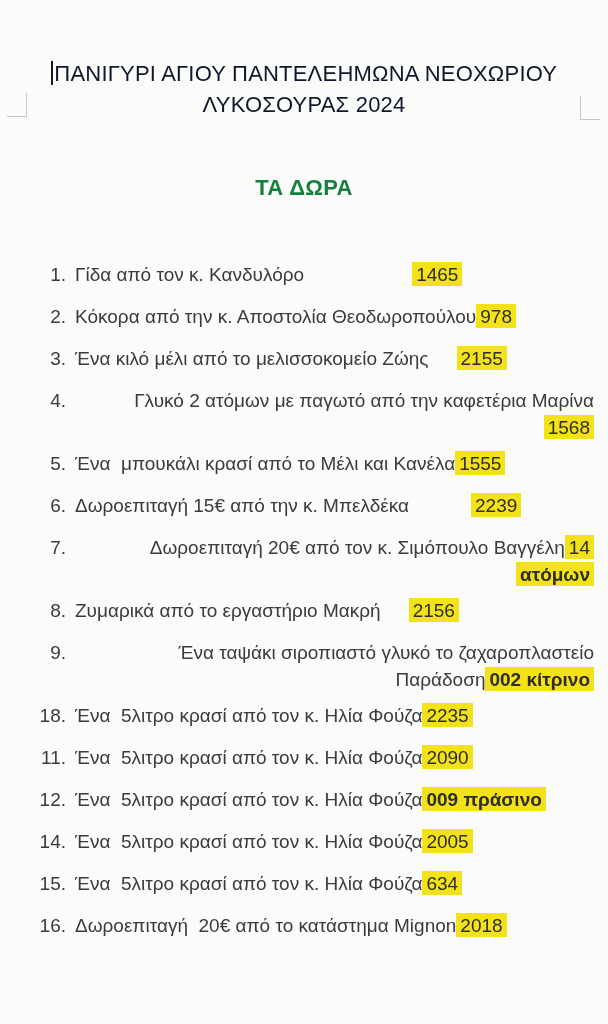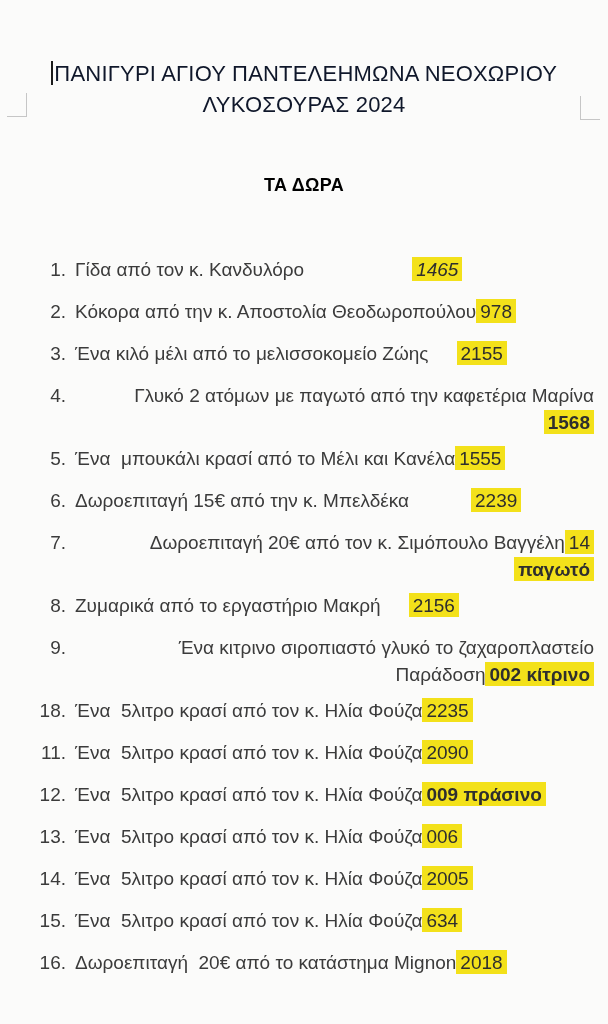"ΤΑ ΔΩΡΑ" .section-heading { color: #000000 -> #15803d; font-size: 18px -> 22px }
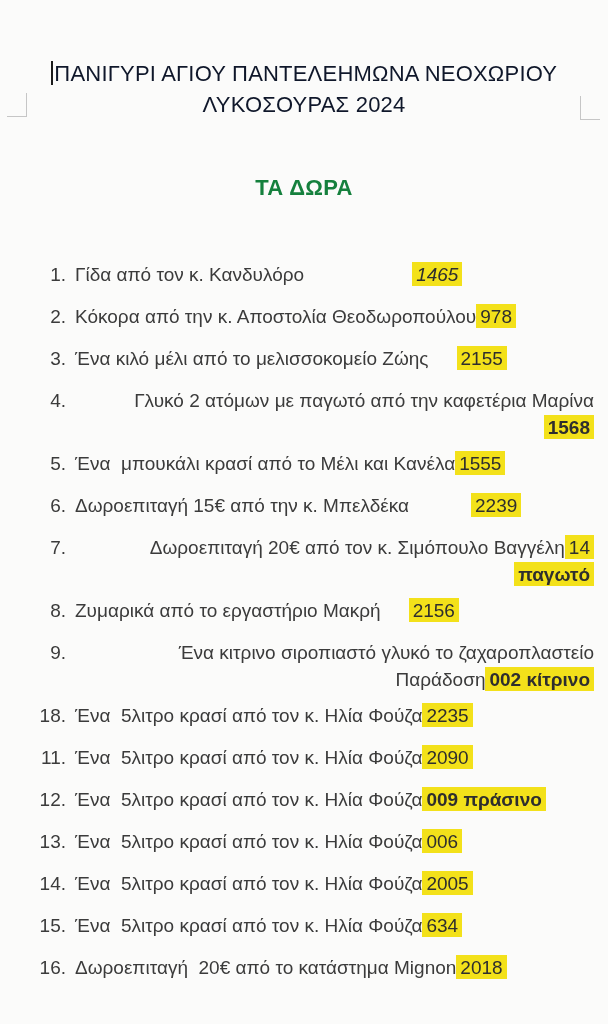"1465" .val.gap-xl { font-style: italic -> none }
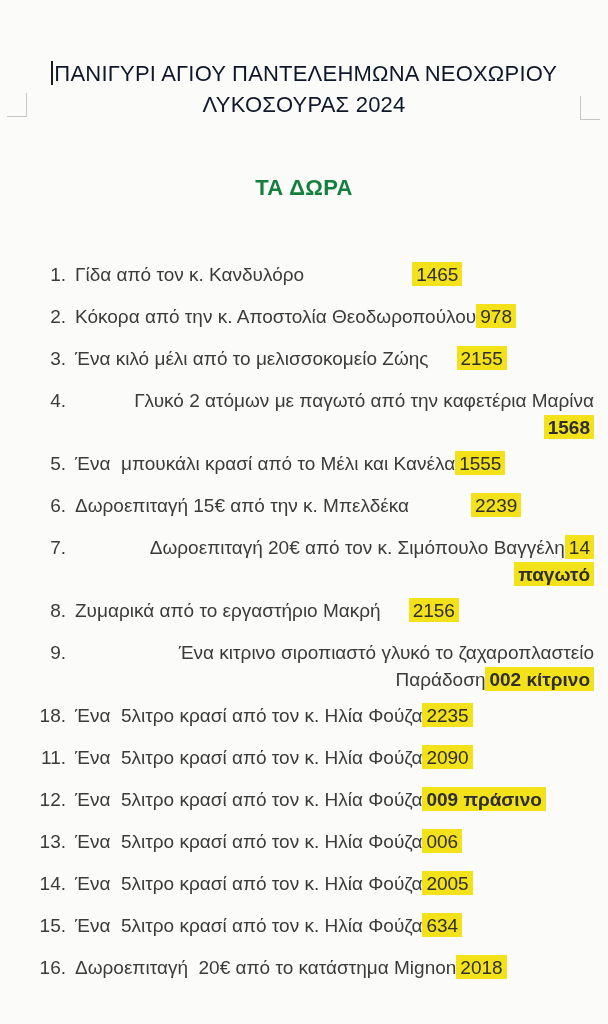"1568" .val.nogap { font-weight: bold -> none }
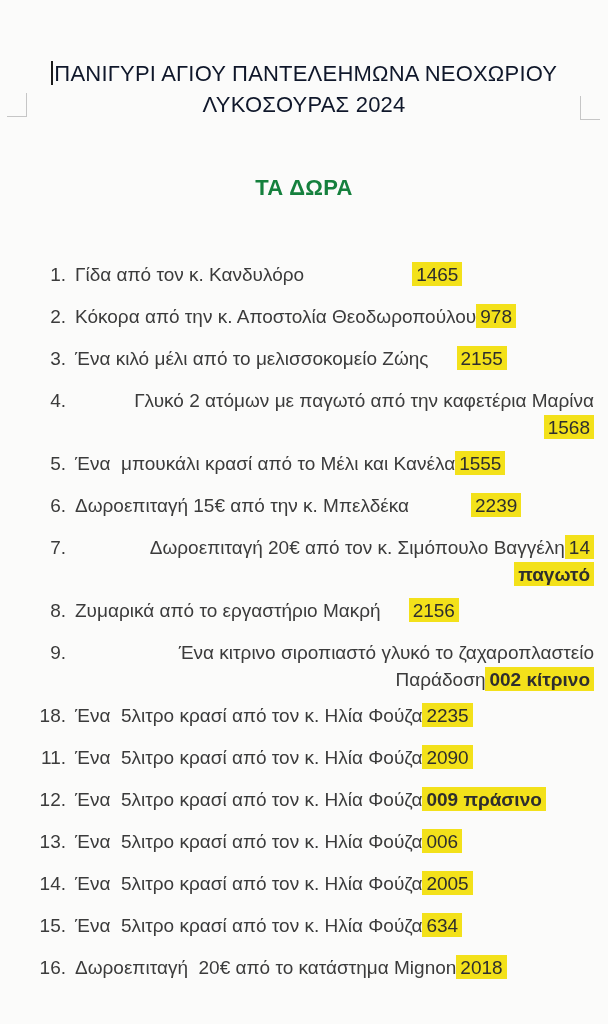"παγωτό" span.val { text: παγωτό -> ατόμων }
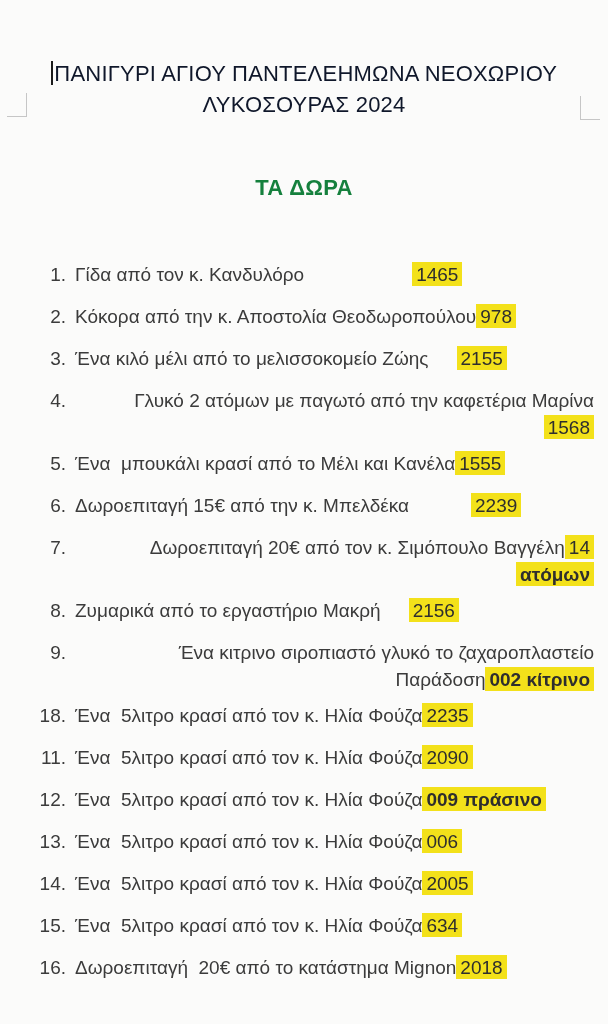"Ένα κιτρινο σιροπιαστό γλυκό το" span.t { text: κιτρινο -> ταψάκι }
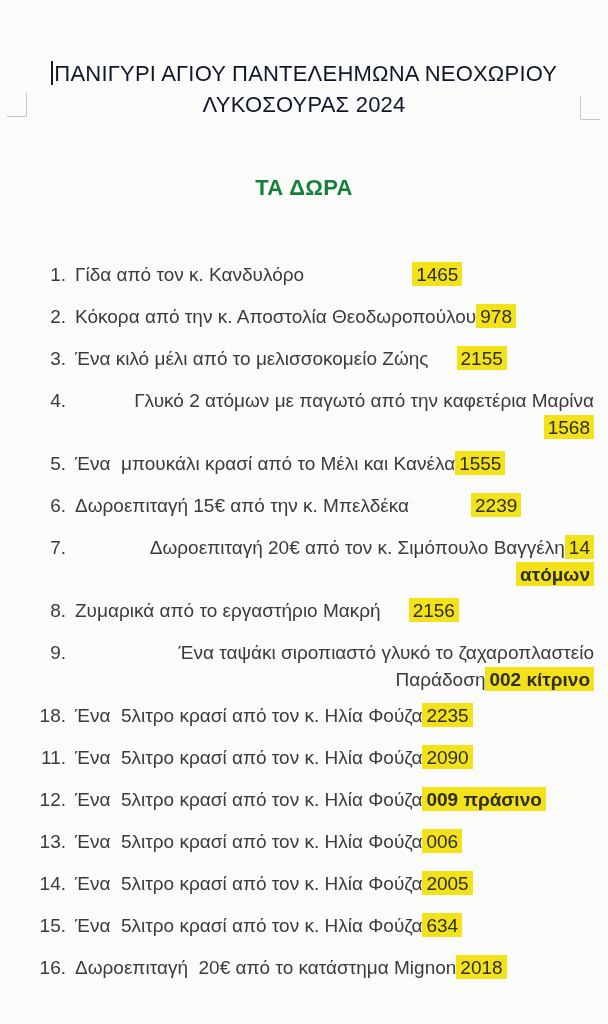"13." div.item { html: <div> <span>13.</span><span>Ένα 5λιτρο κρασί από τον κ. Ηλία Φούζα</span><span>006</span> </div> -> none }
